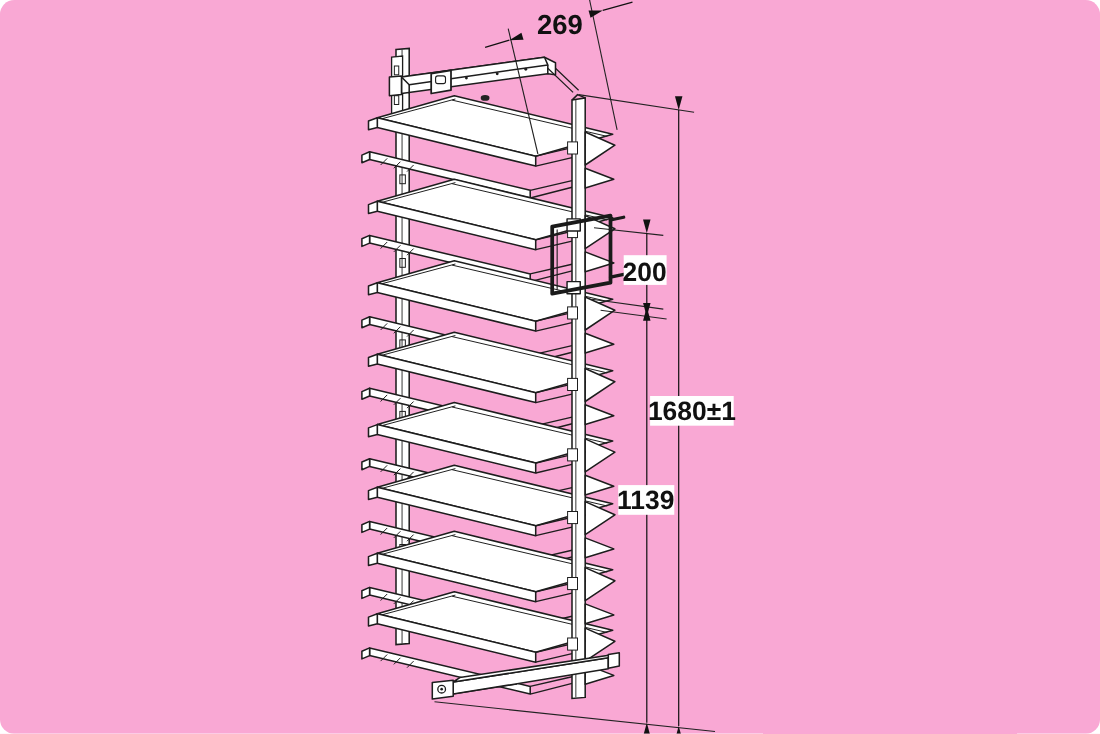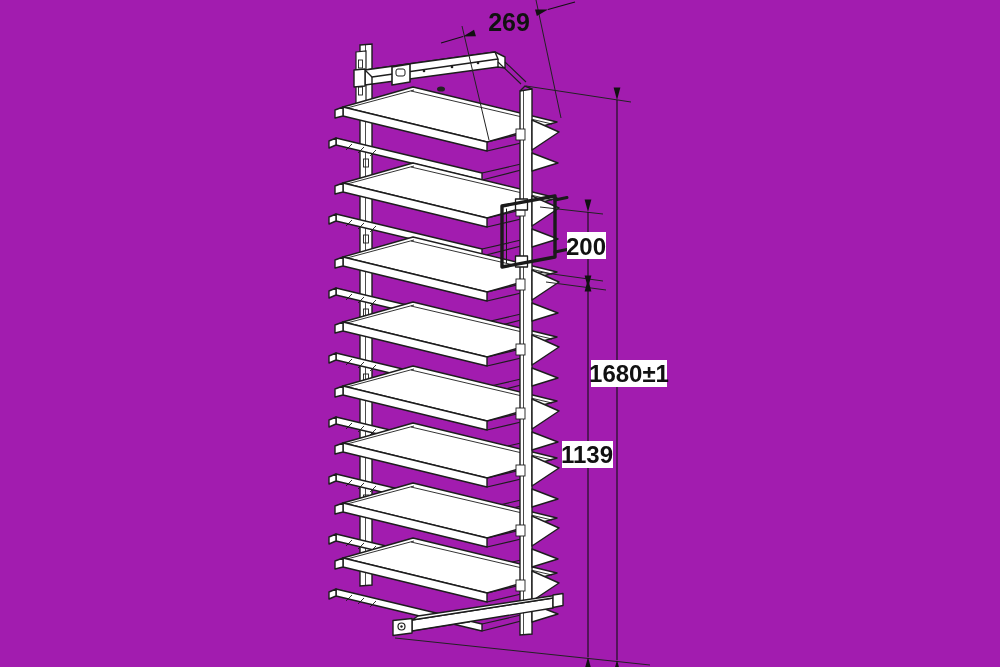"269" .stage { background: #a21caf -> #f9a8d4; border-radius: none -> 13px }
